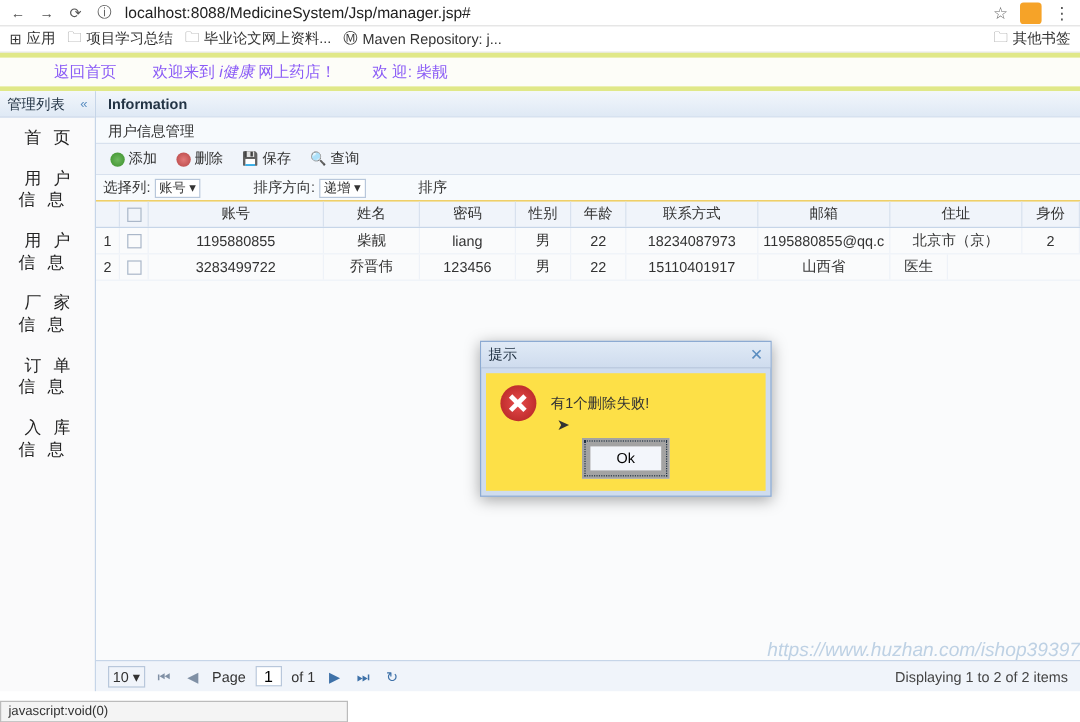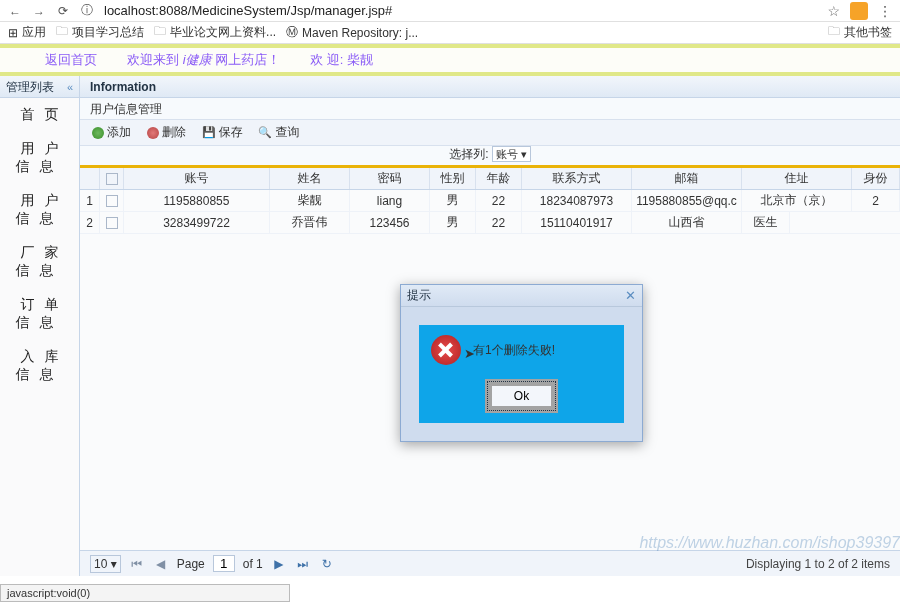"选择列: 账号 ▾" .selrow { border-bottom: 3px solid #eab308 -> 1px solid #eab308; flex-direction: column -> none }
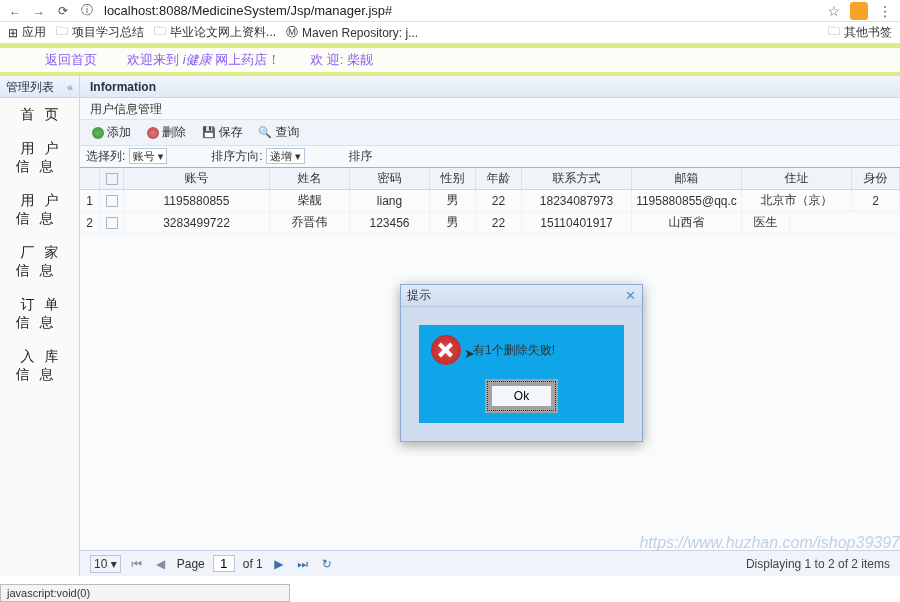"有1个删除失败!" .modal-body { background: #0ea5e9 -> #fde047; margin: 18px -> 4px }
